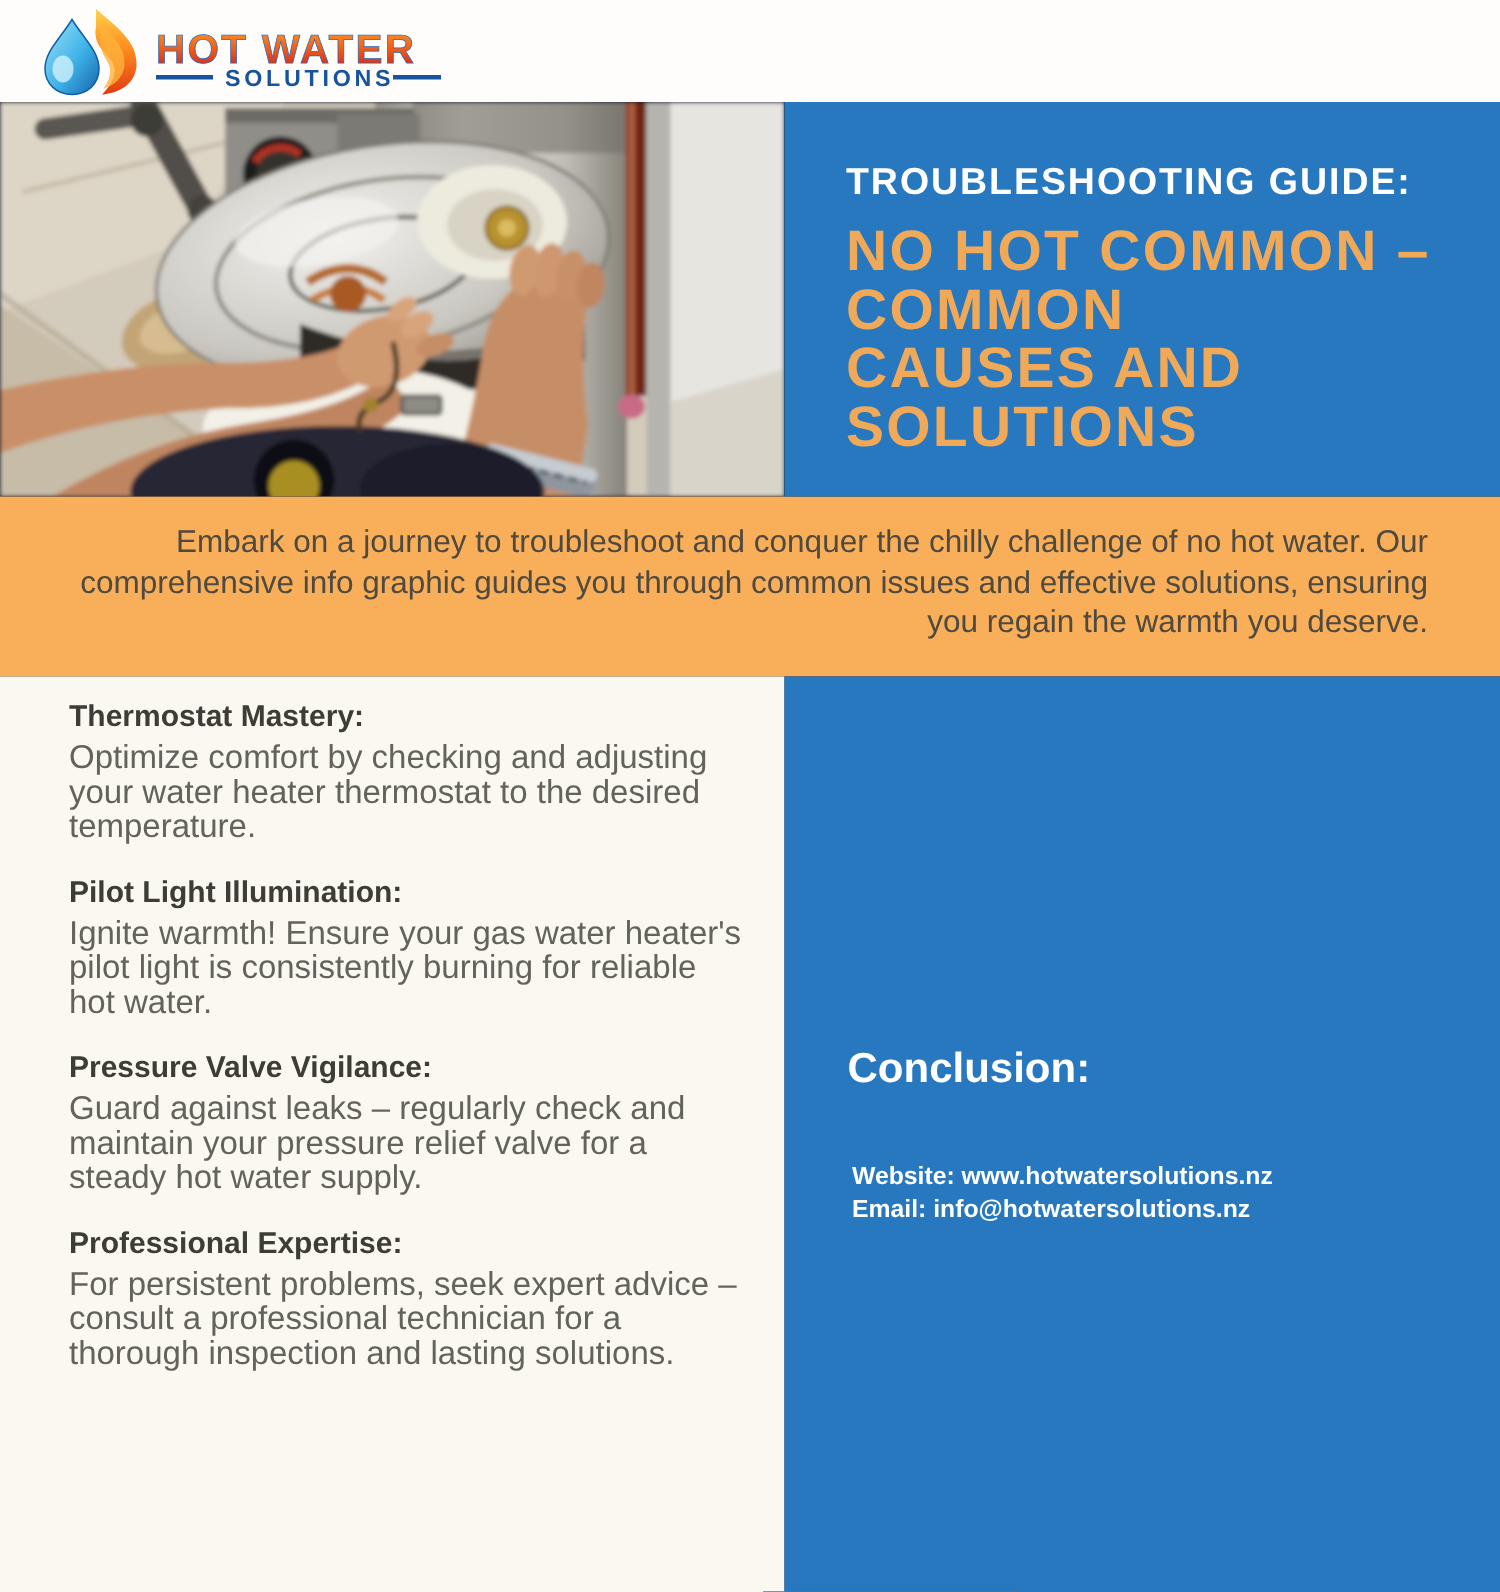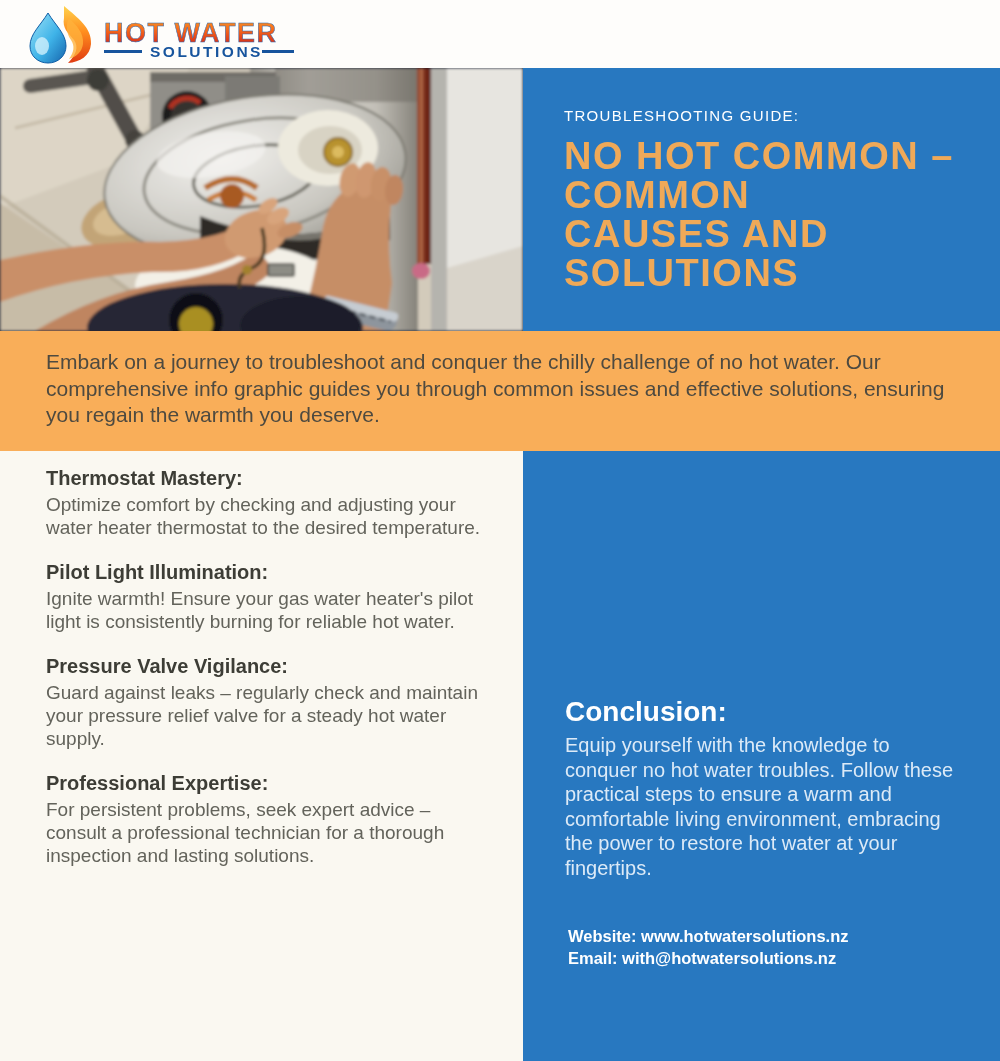"TROUBLESHOOTING GUIDE:" .kicker { font-size: 15px -> 25px; font-weight: normal -> bold }
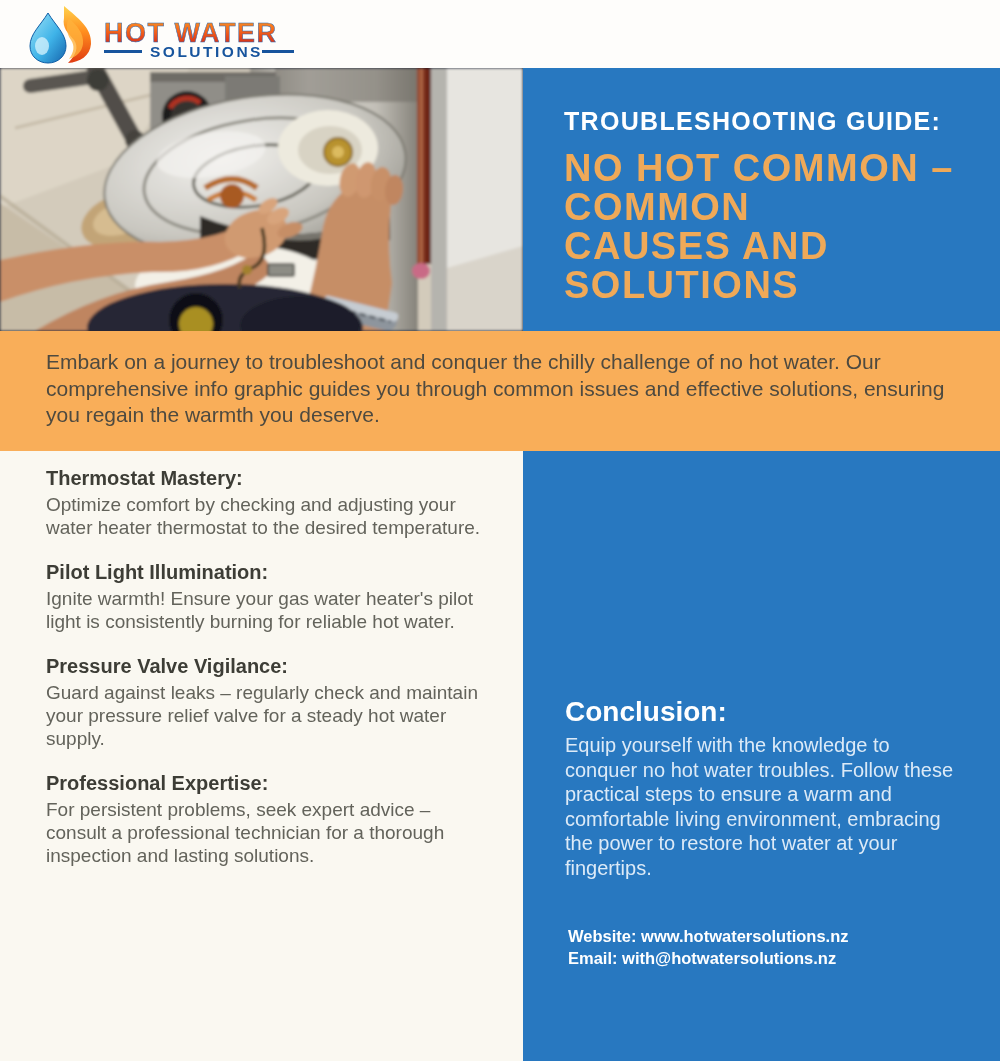"Embark on a journey to" .intro-band { text-align: none -> right }
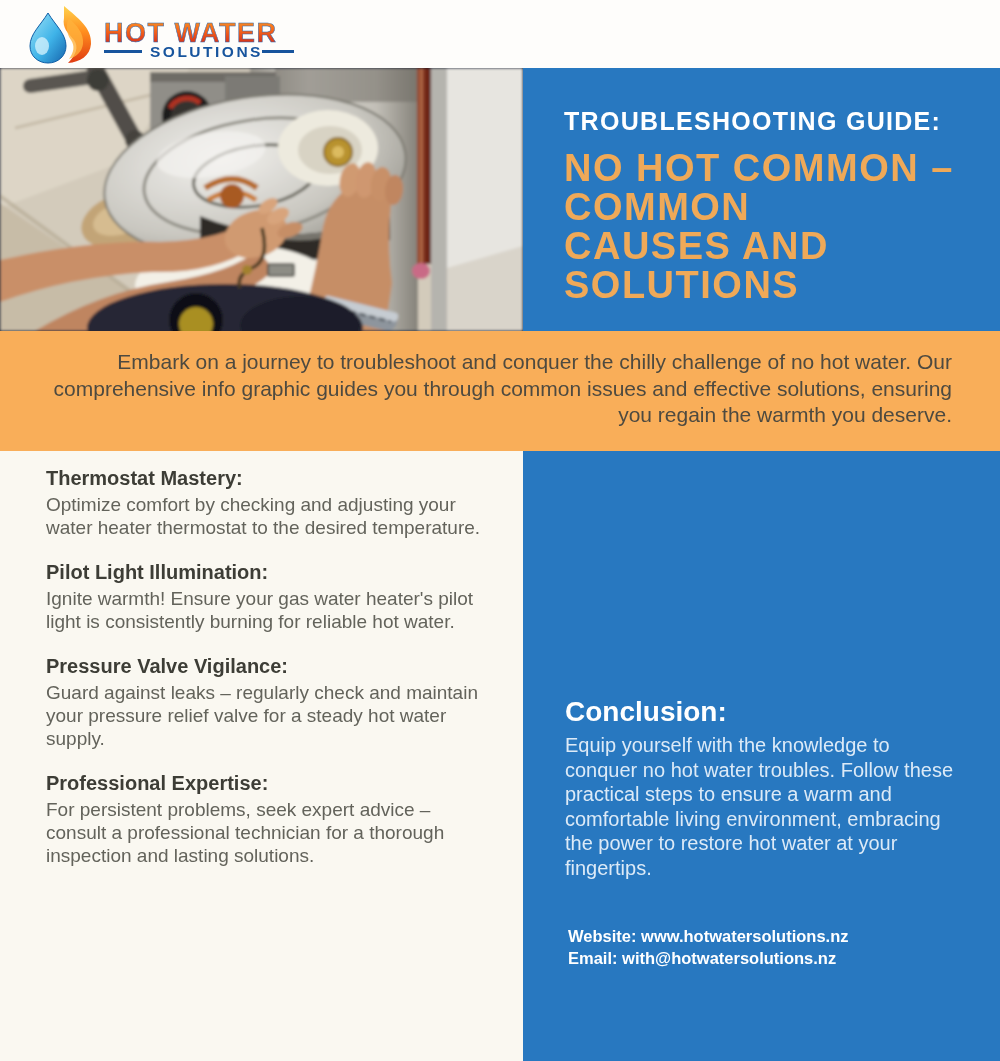"Optimize comfort by checking and" .section p { font-size: 19px -> 22px }
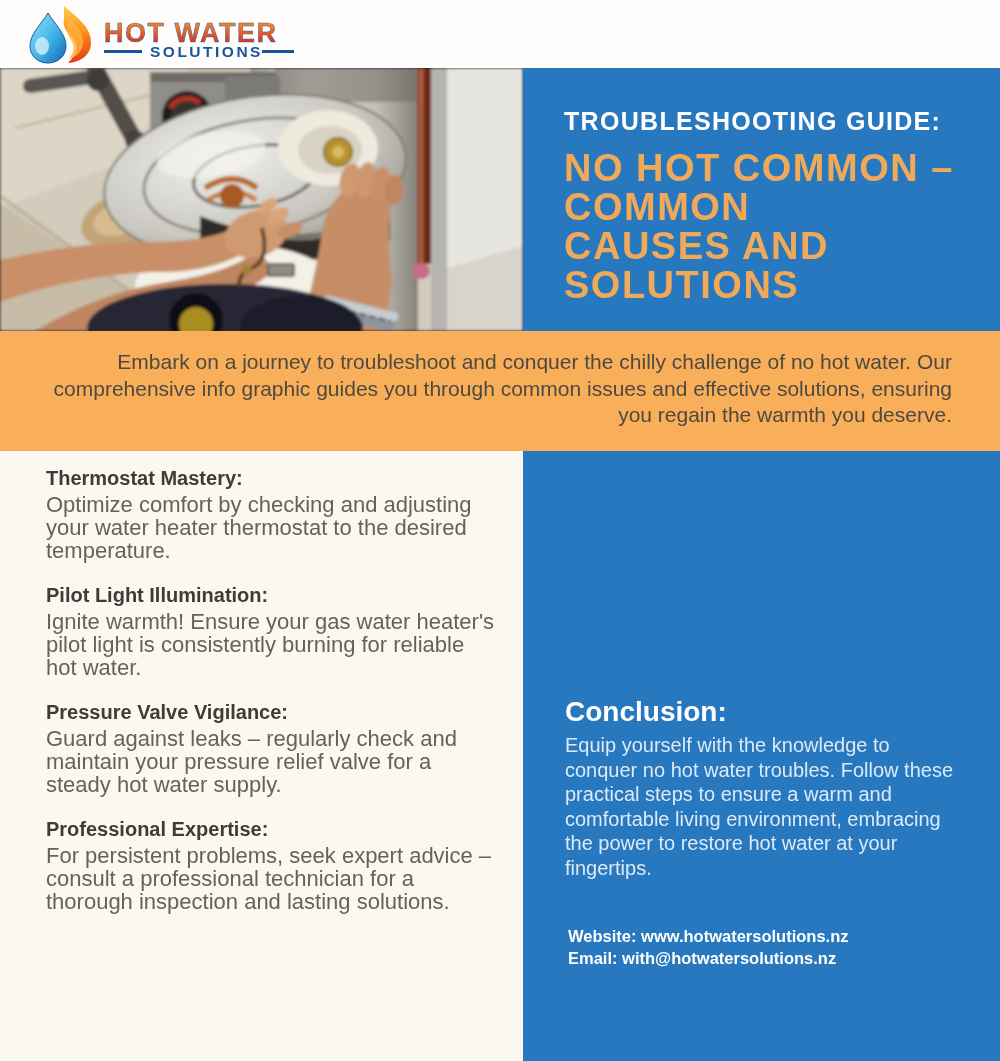"Equip yourself with the knowledge" p { html: <p>Equip yourself with the knowledge to conquer no hot water troubles. Follow these practical steps to ensure a warm and comfortable living environment, embracing the power to restore hot water at your fingertips.</p> -> none }
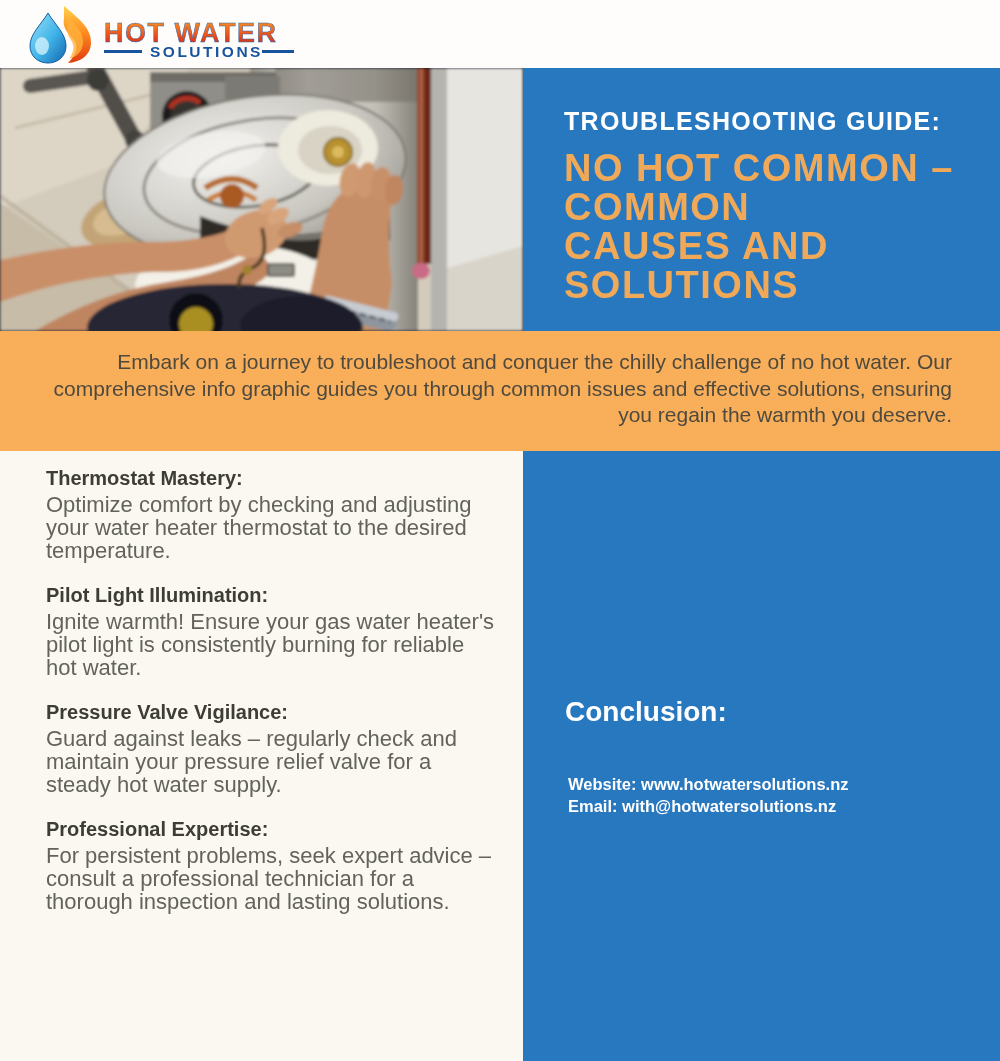"Email: with@hotwatersolutions.nz" div.contact-line { text: with@hotwatersolutions.nz -> info@hotwatersolutions.nz }
